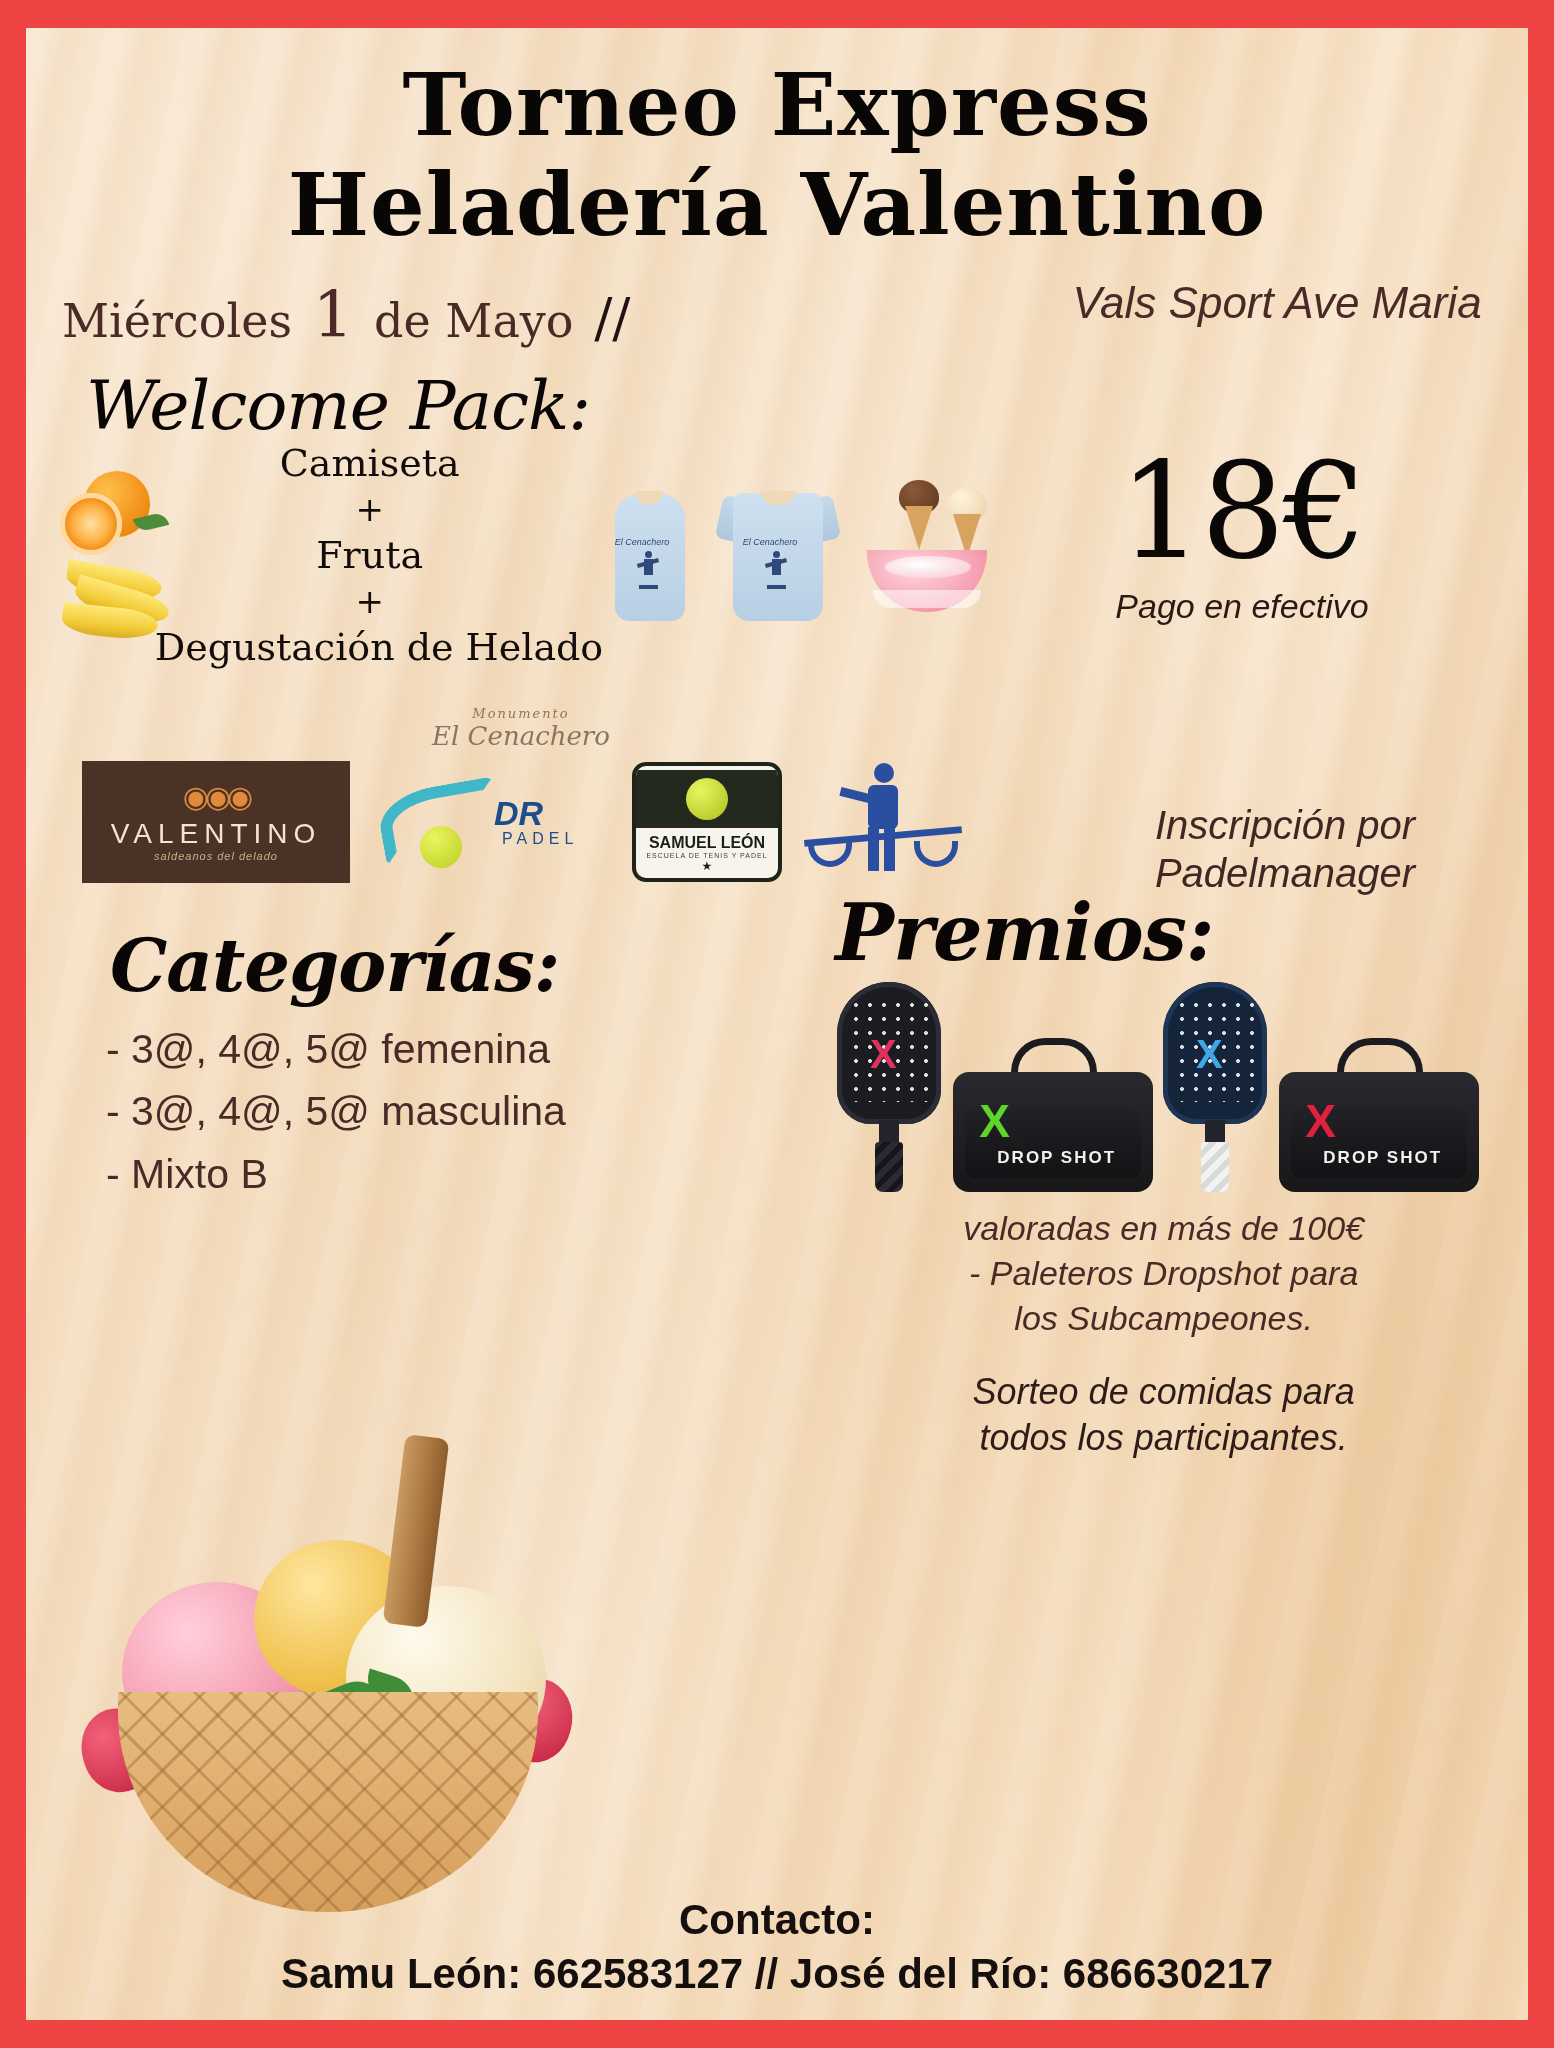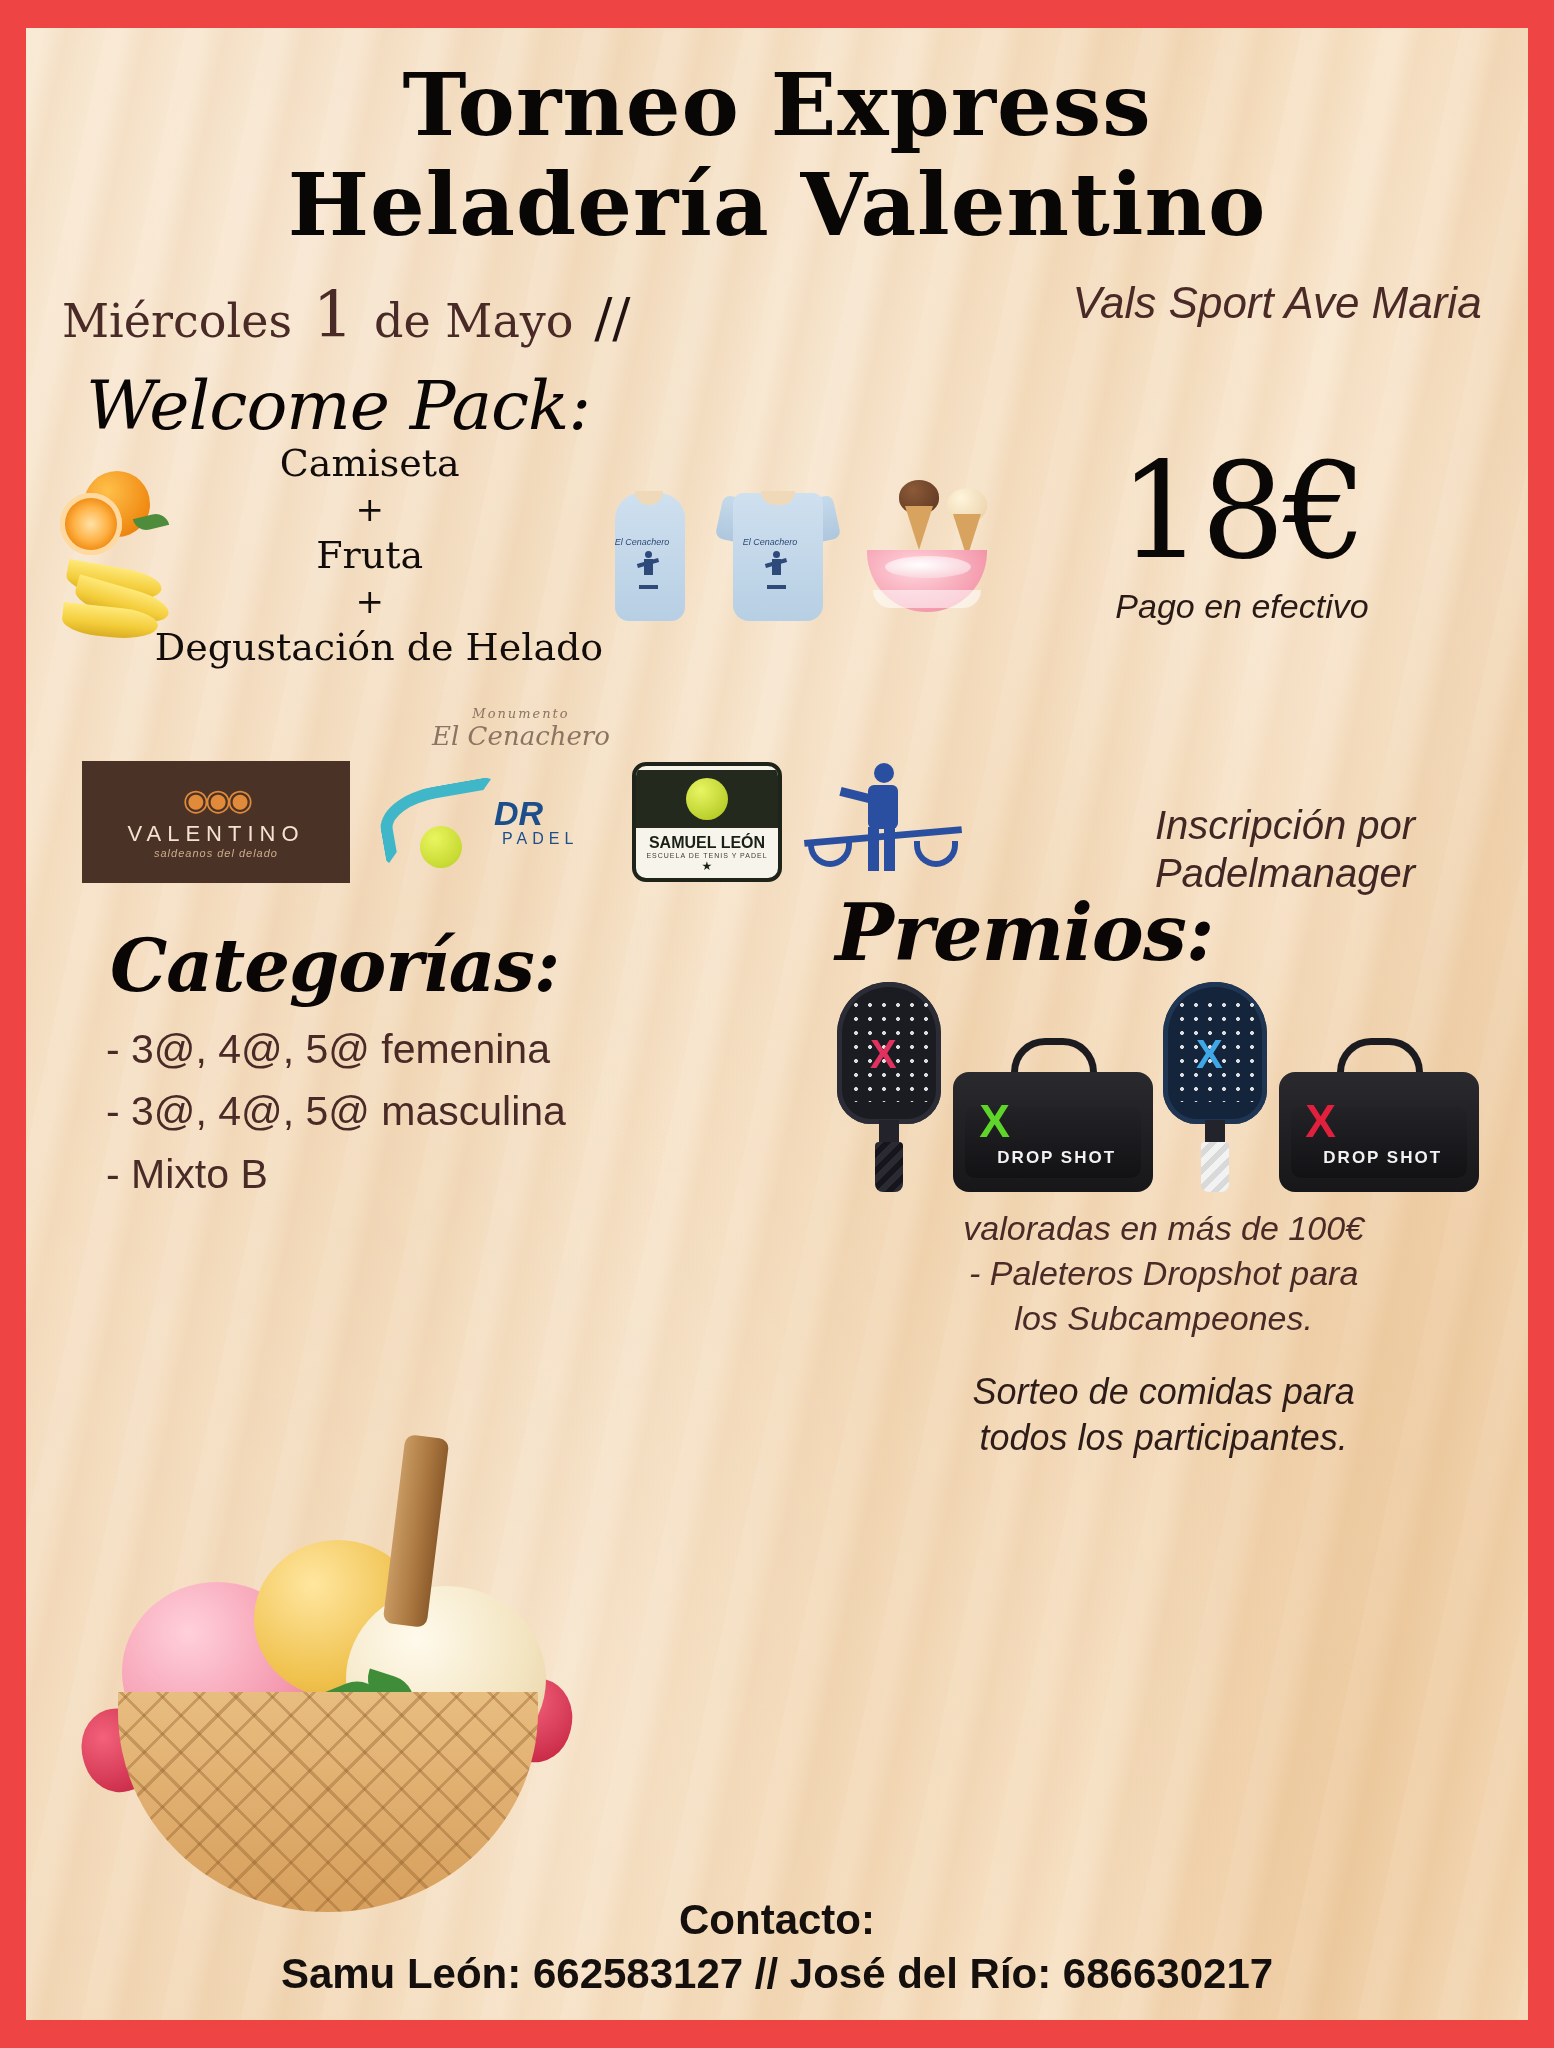"VALENTINO" .logo-valentino .name { font-size: 22px -> 28px }
